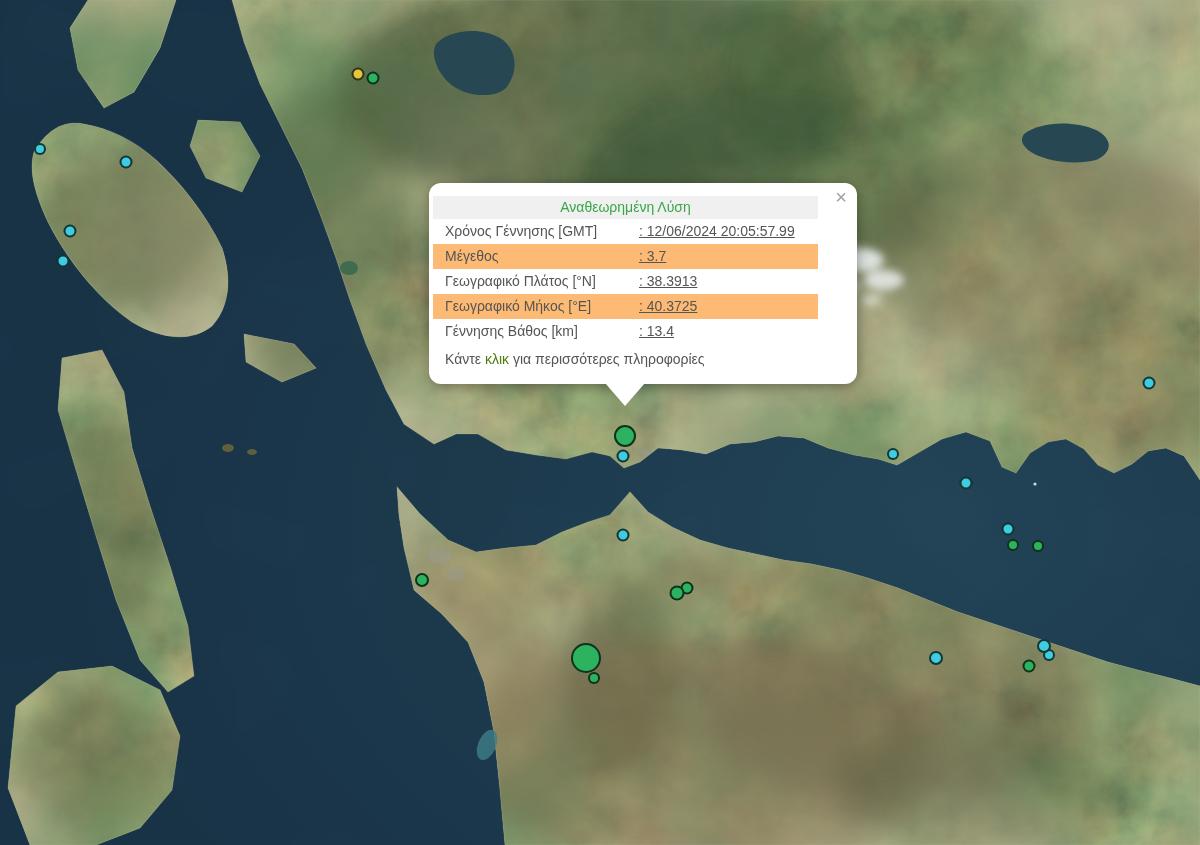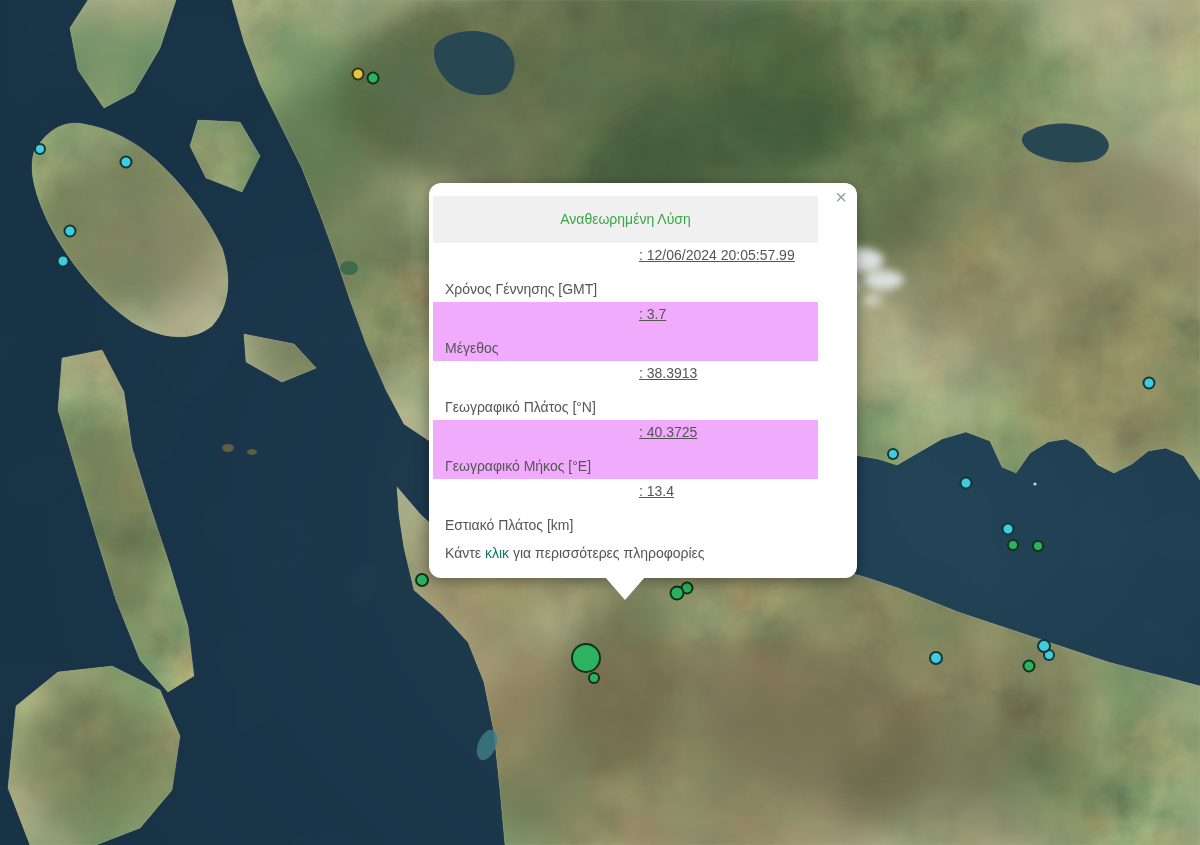"Αναθεωρημένη Λύση" .prow.title-row { padding: 12px -> 0 }
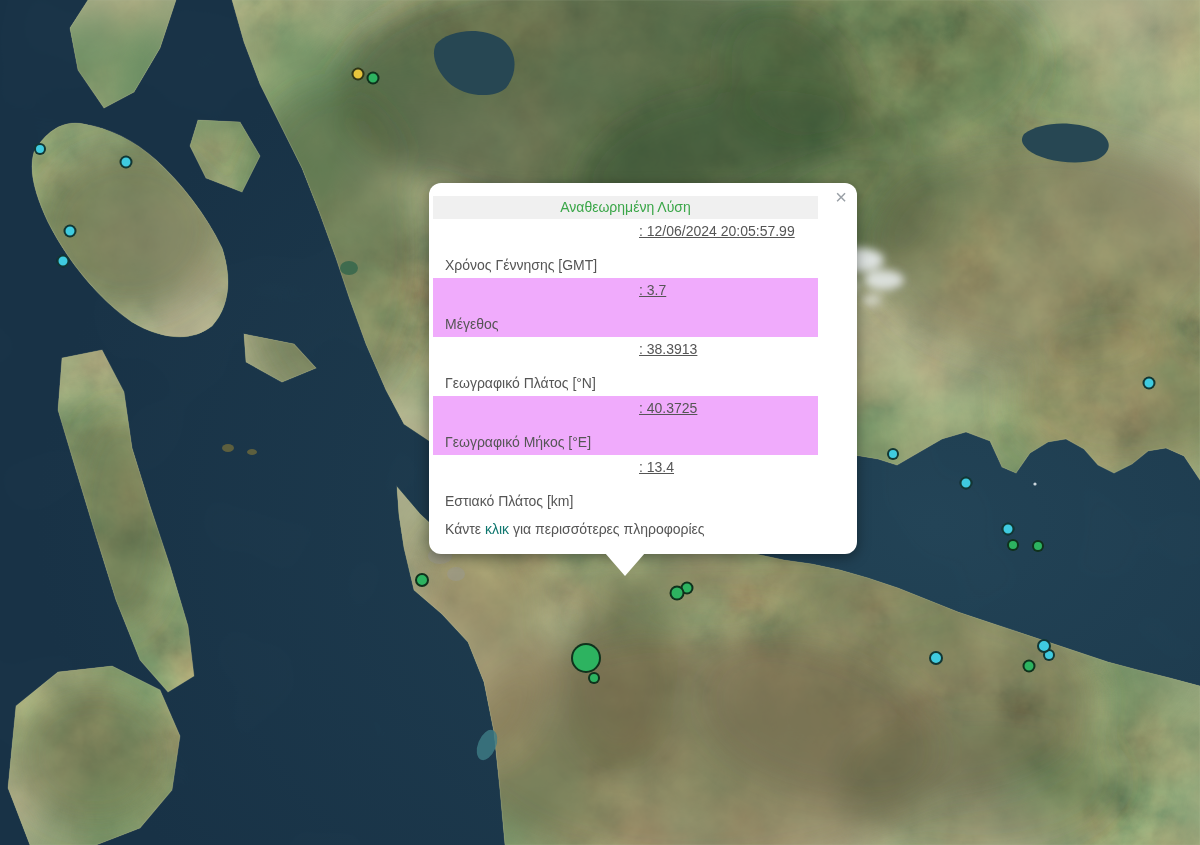"Χρόνος Γέννησης [GMT]" .prow .lbl { margin-top: 34px -> none }
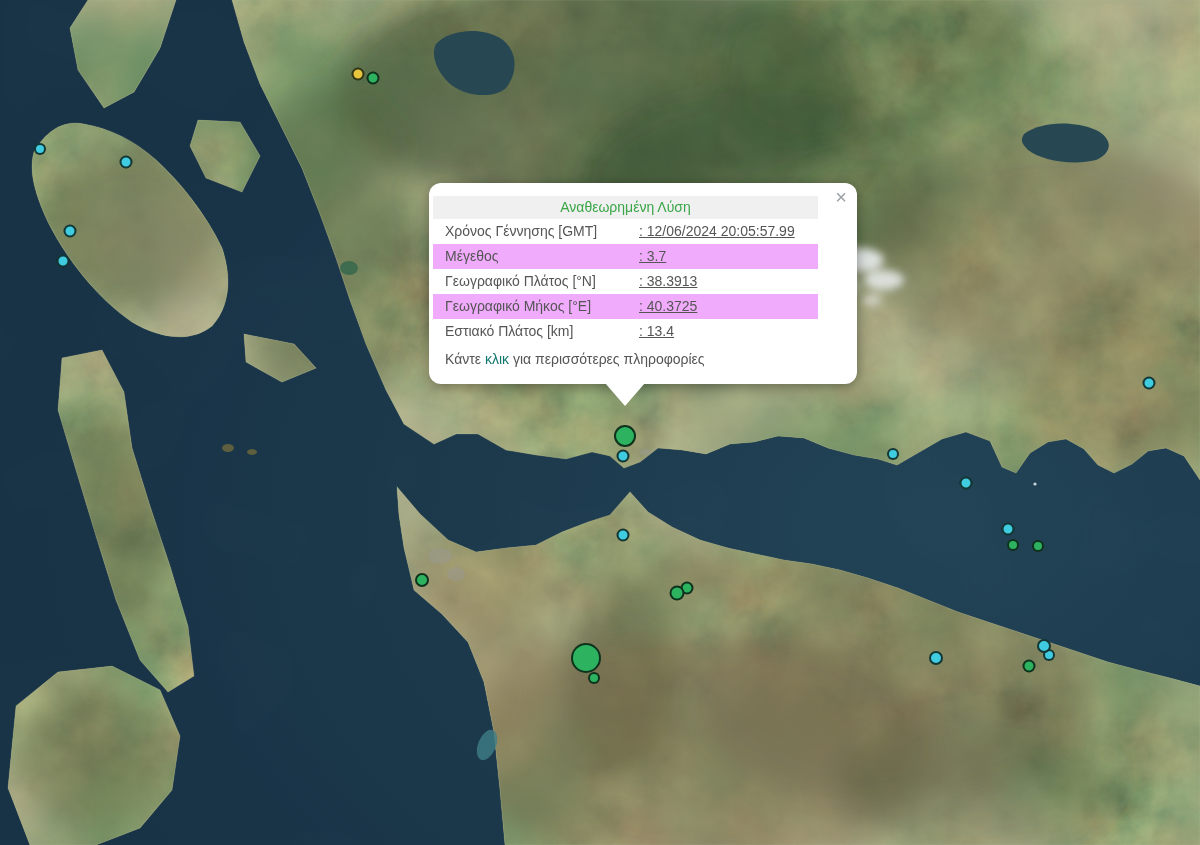"Μέγεθος" .prow.alt { background: #f0abfc -> #fdba74 }
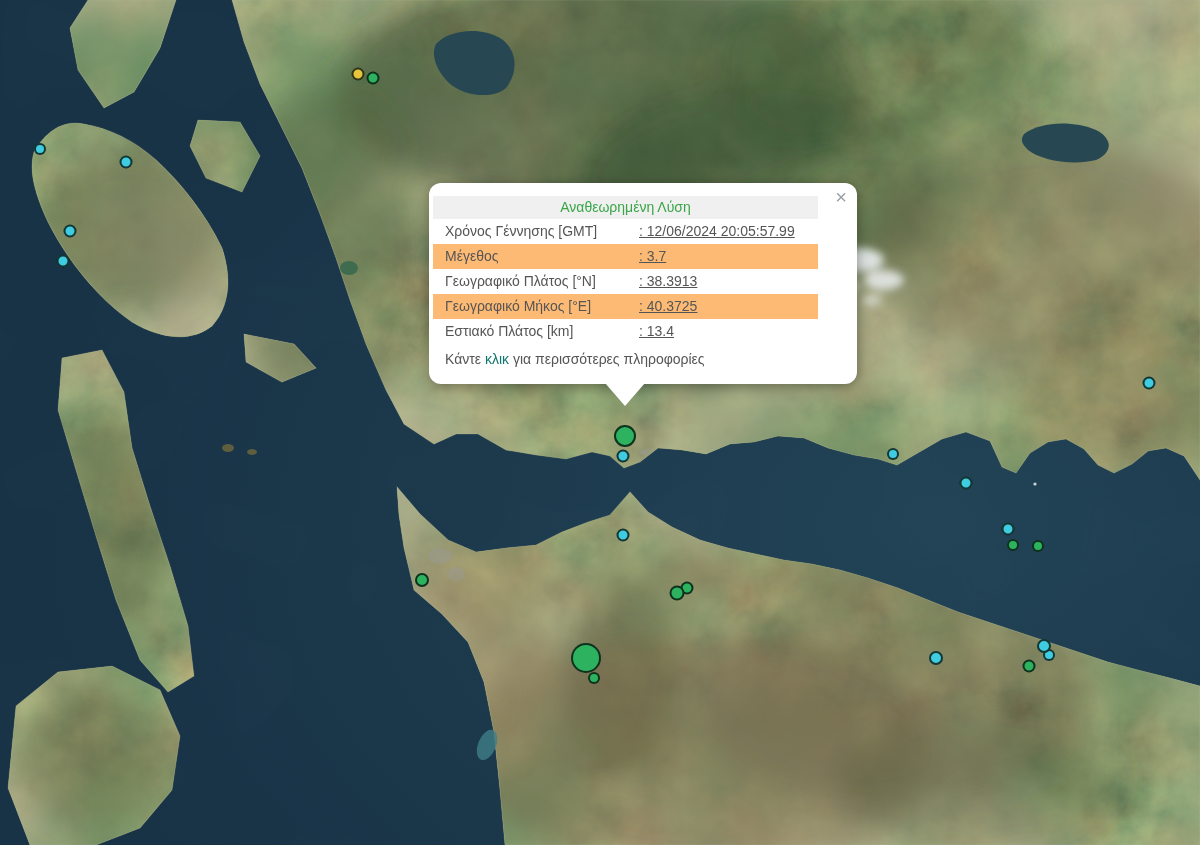"Εστιακό Πλάτος [km]" span.lbl { text: Εστιακό Πλάτος -> Γέννησης Βάθος }
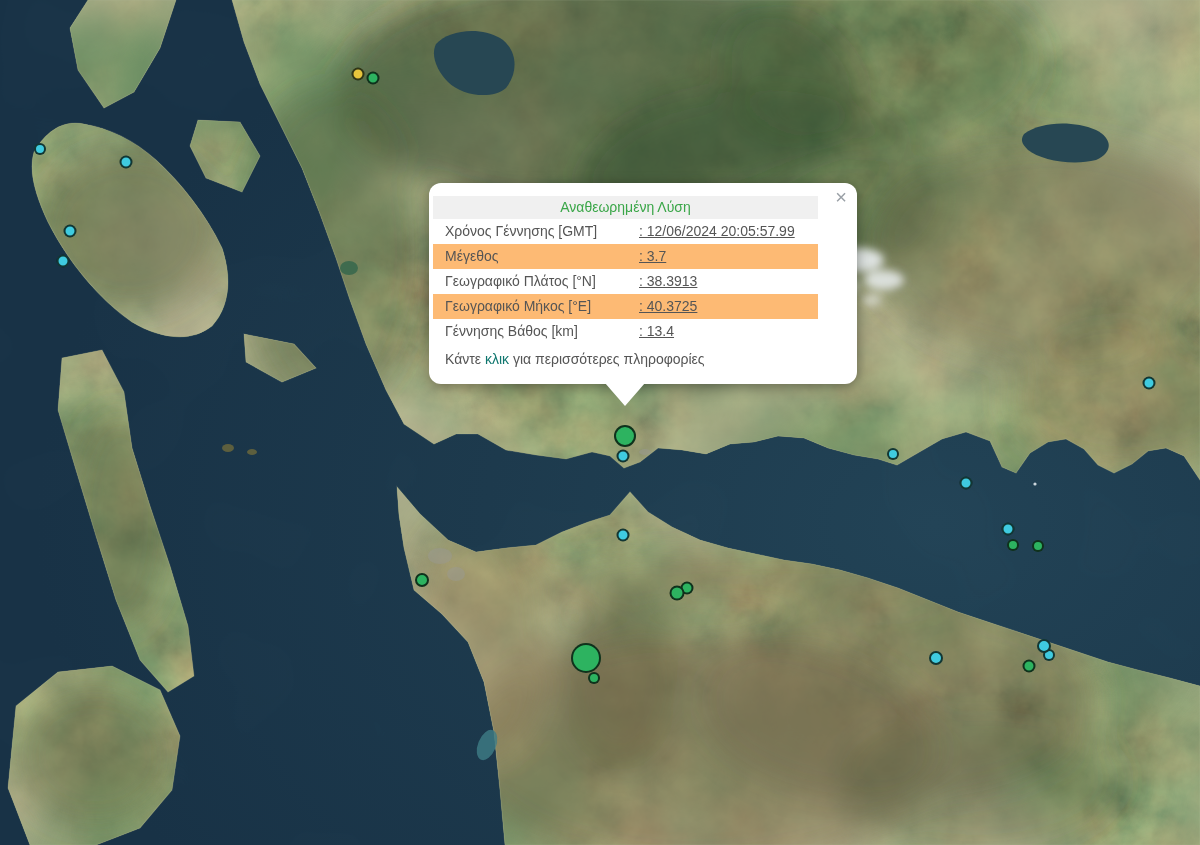"κλικ" a { color: #0f766e -> #4d7c0f }
